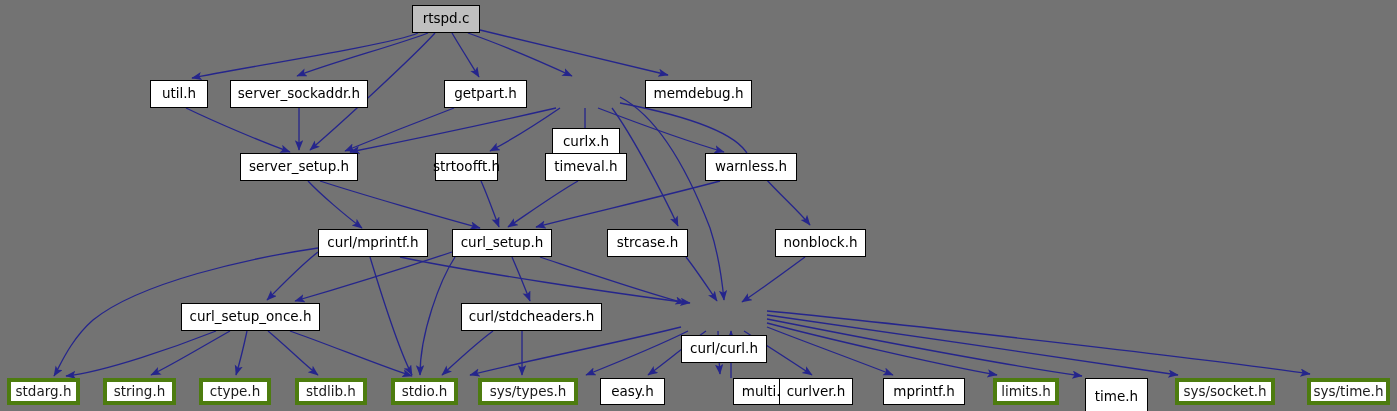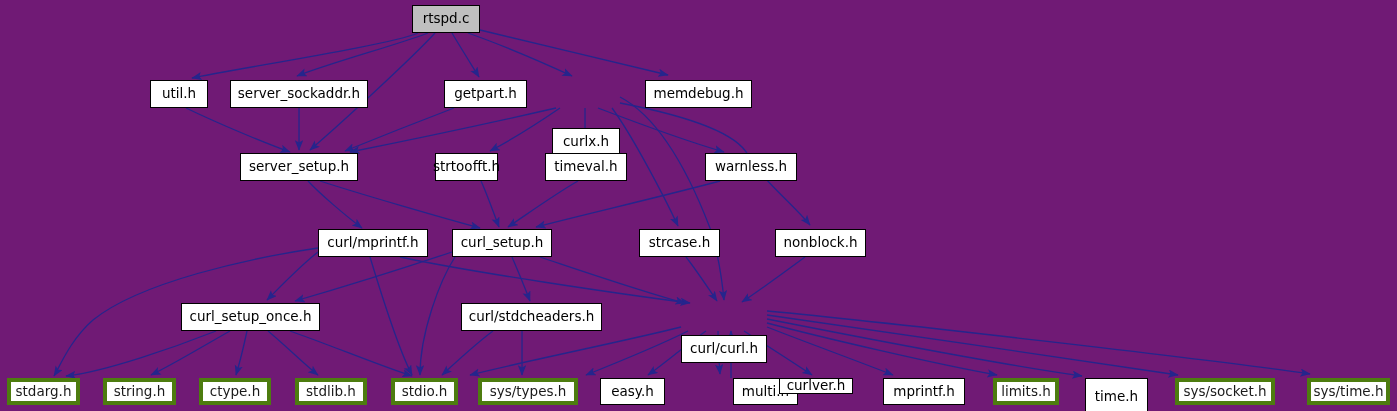"rtspd.c" #canvas { background: #701a75 -> #737373 }
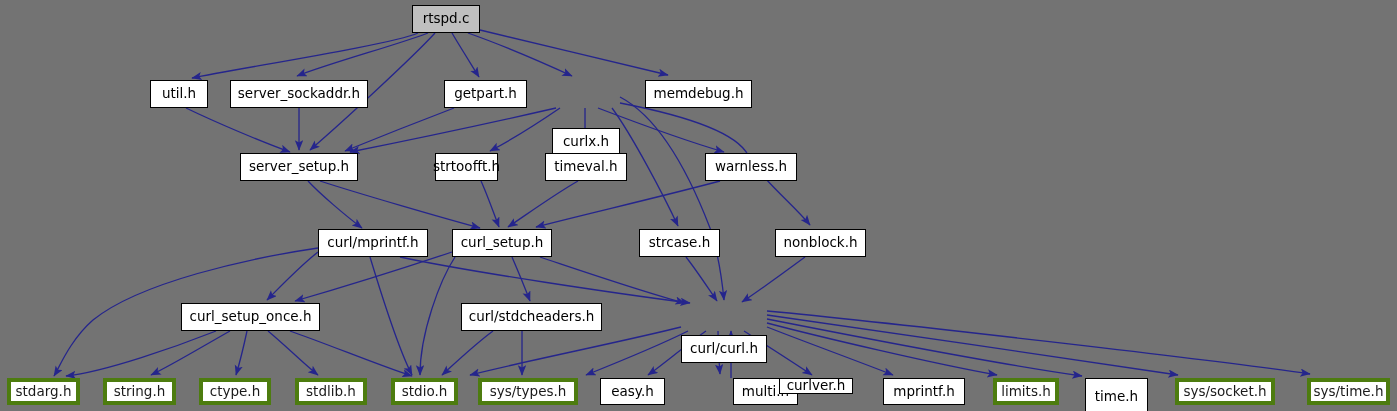"strcase.h" div.node { left: 639px -> 607px }
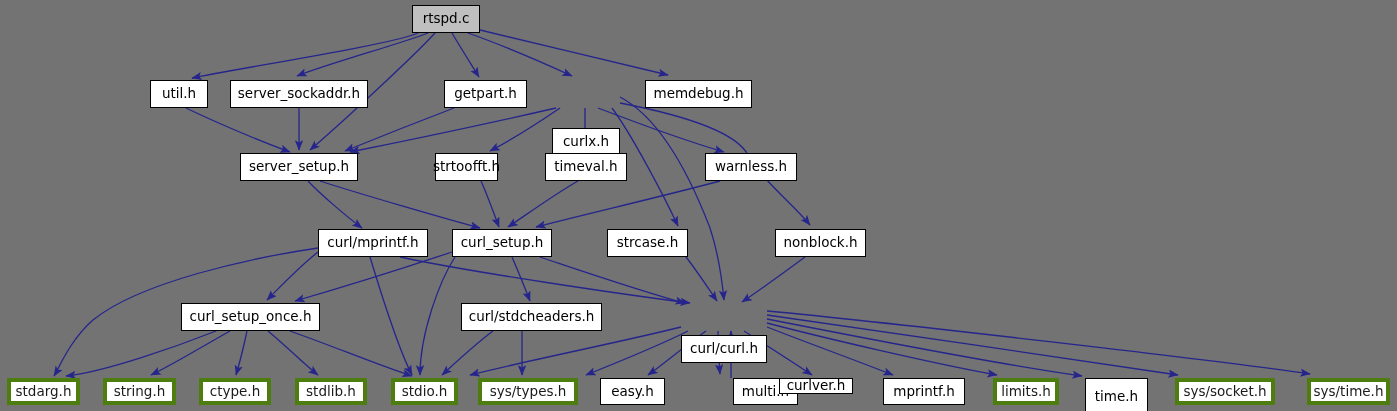"curlver.h" div.node { height: 16px -> 27px }
